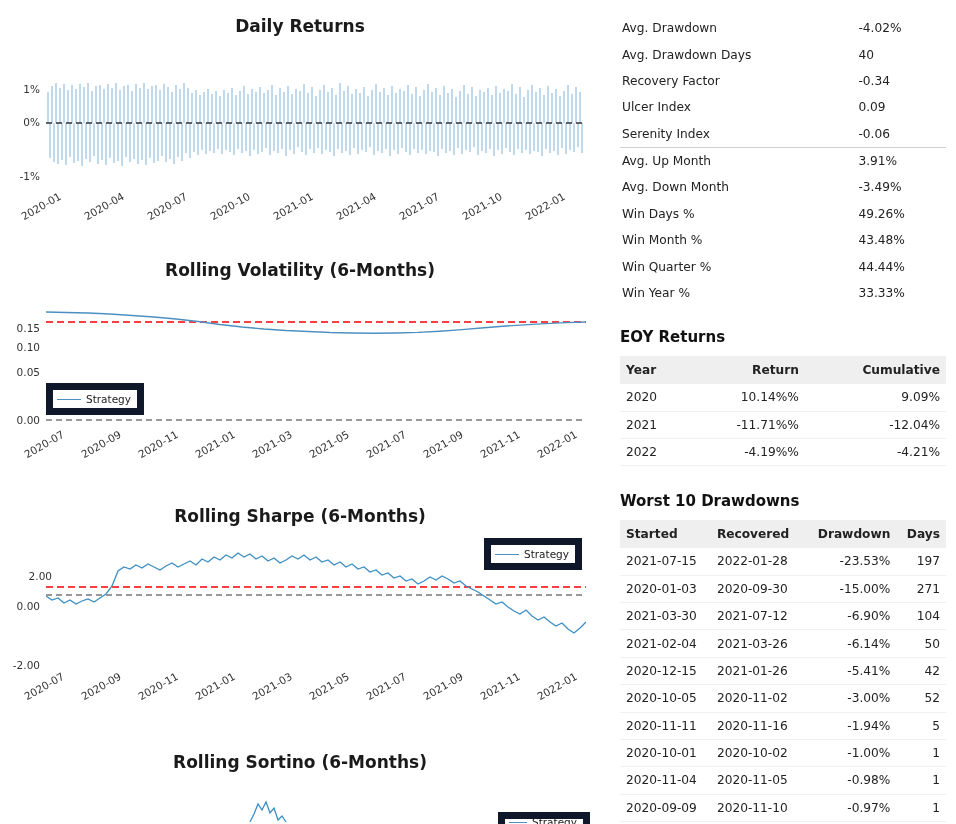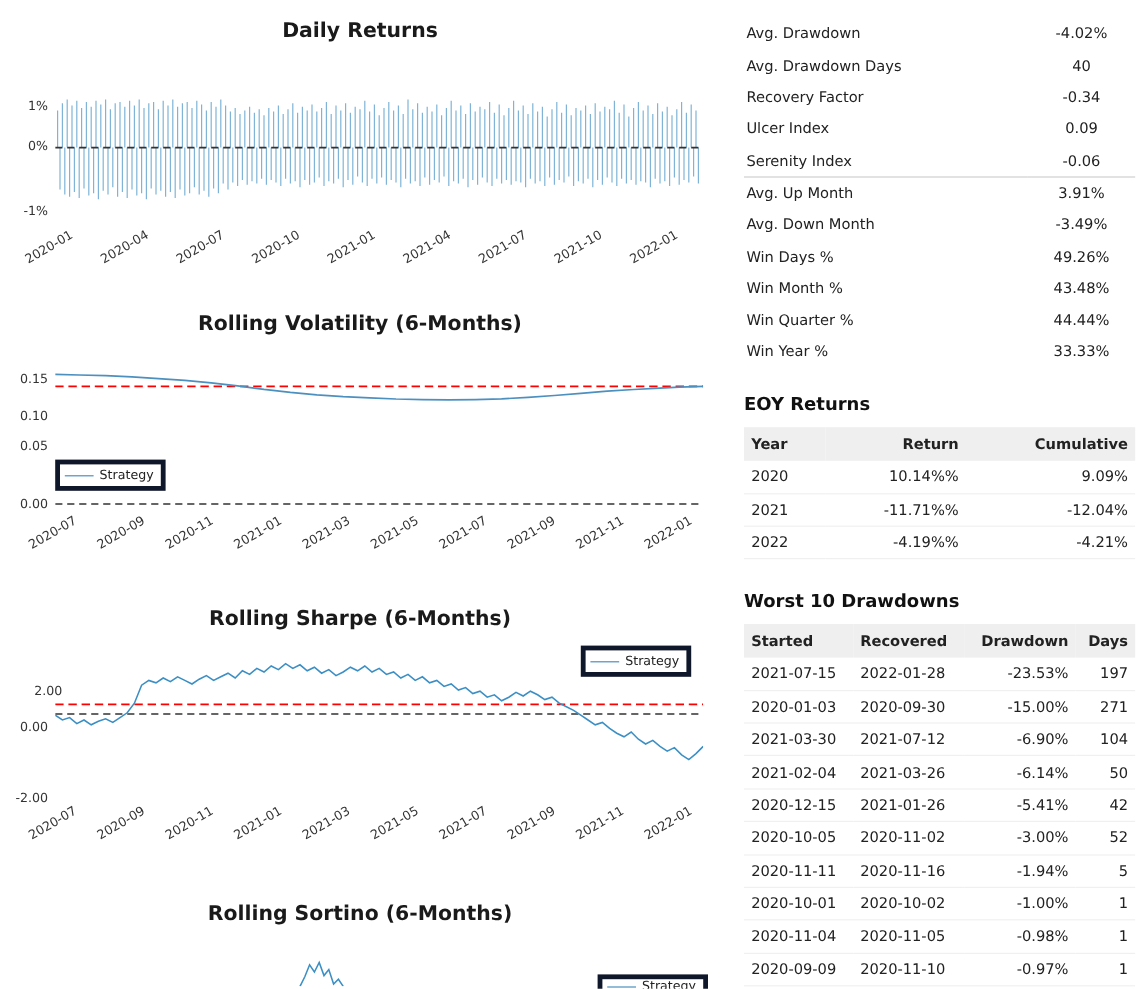"-4.02%" .kv-table td.val { text-align: center -> left }
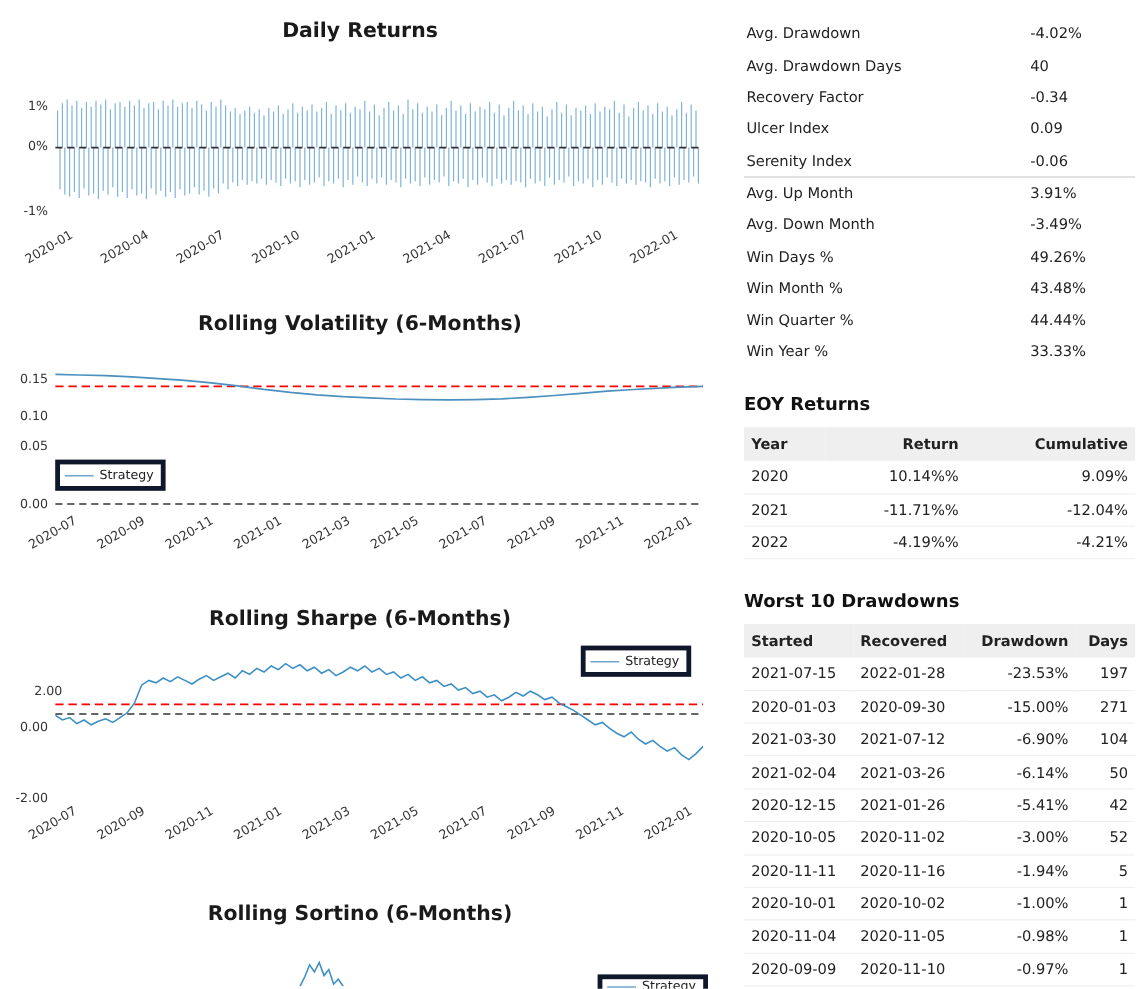"0.15" div.ytick { top: 64px -> 76px }
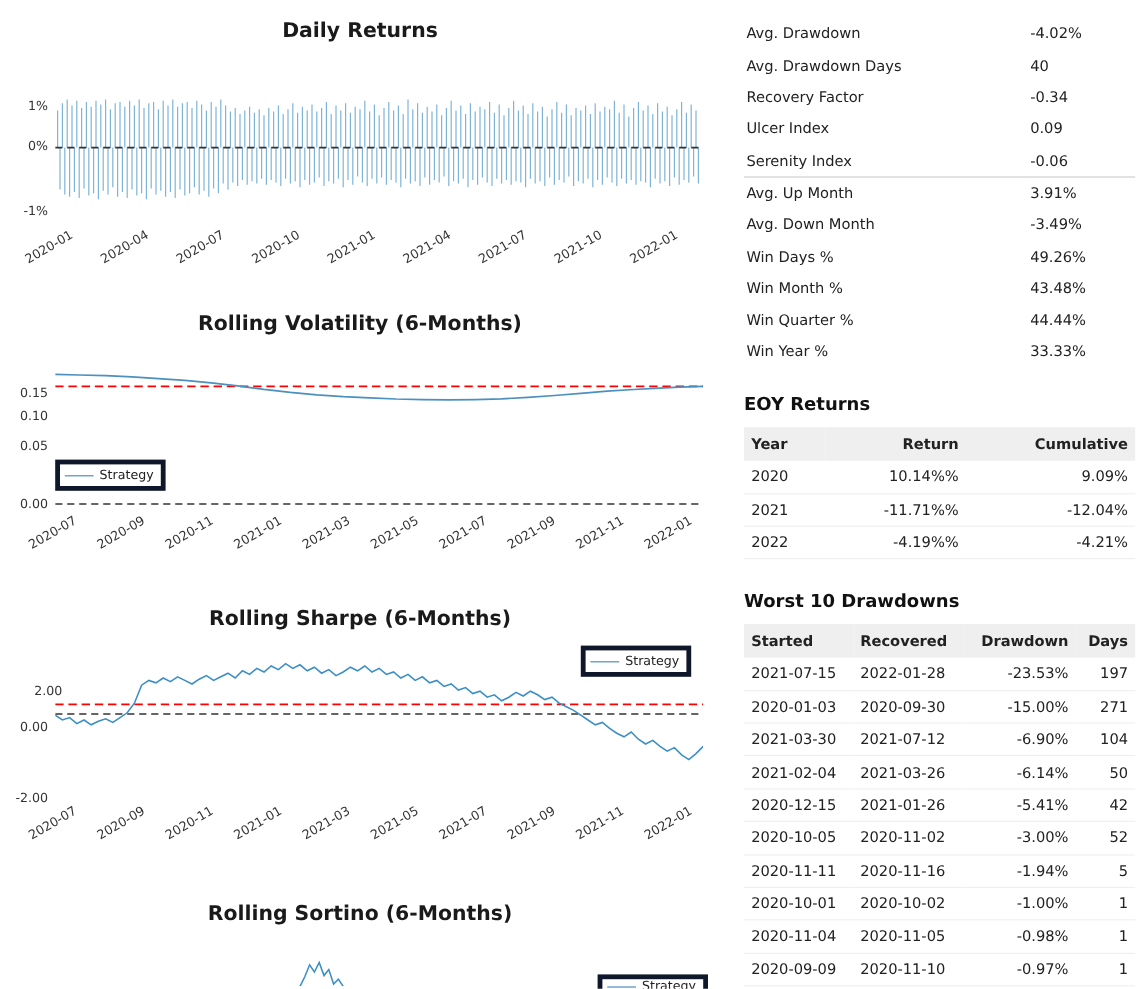"Strategy" .legend-box { border: 4px solid #0f172a -> 7px solid #0f172a }
